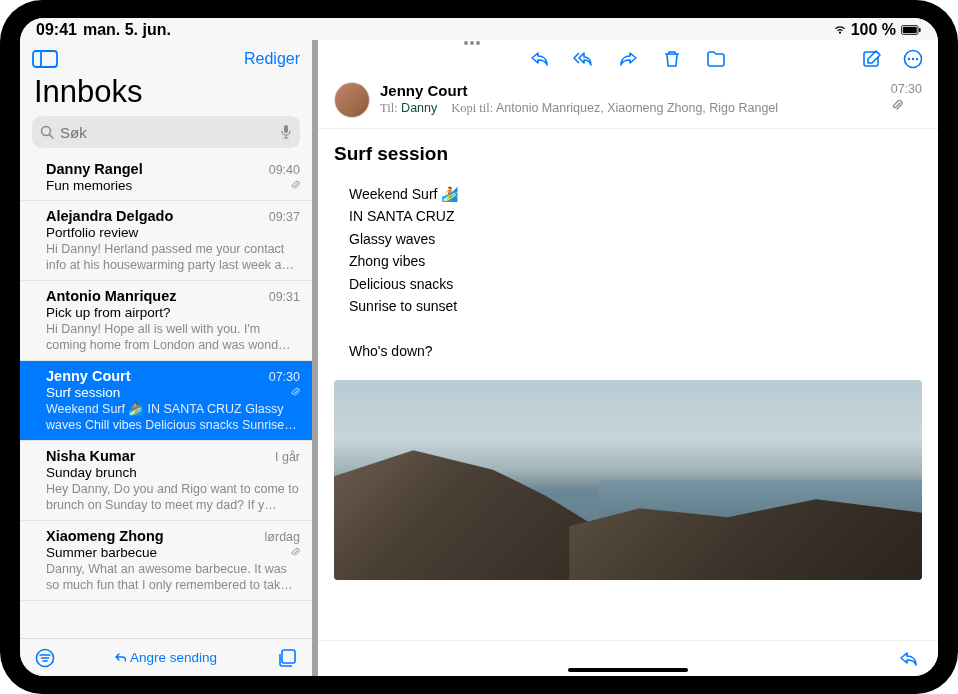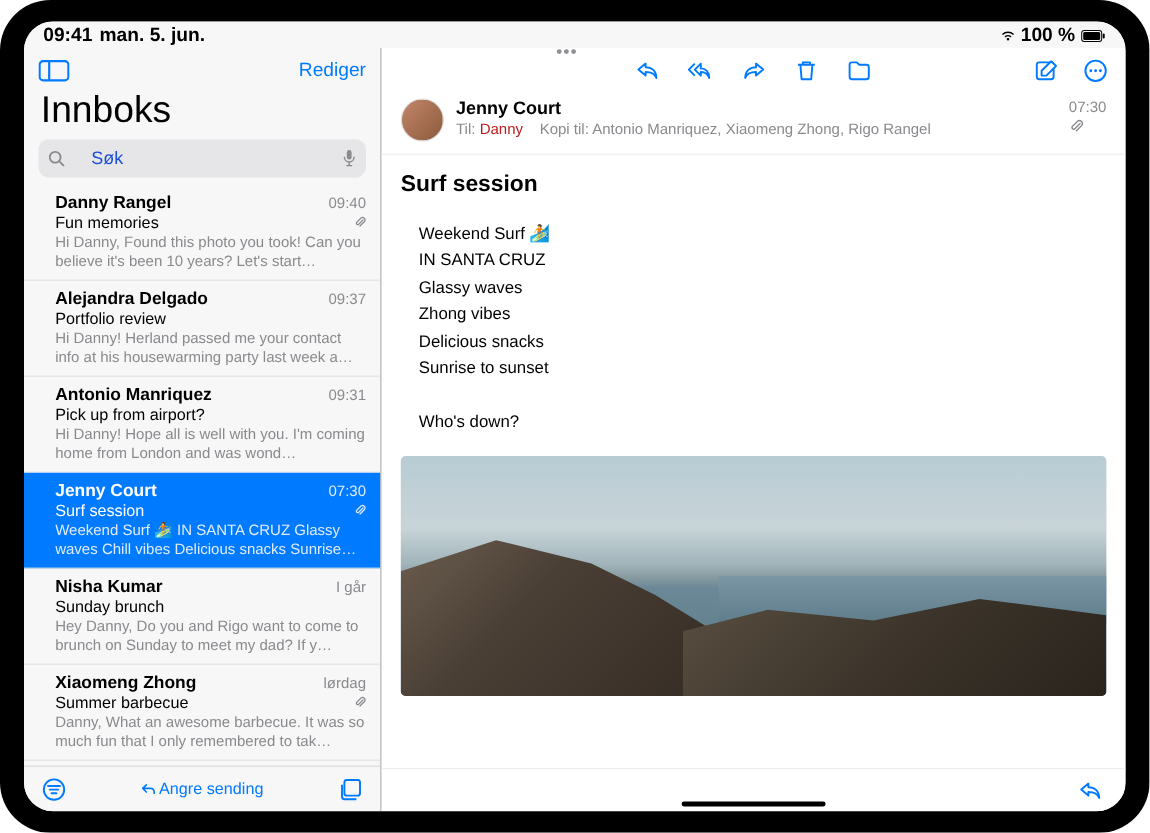"Rediger" .sidebar { border-right: 1px solid #a3a3a3 -> 6px solid #a3a3a3 }
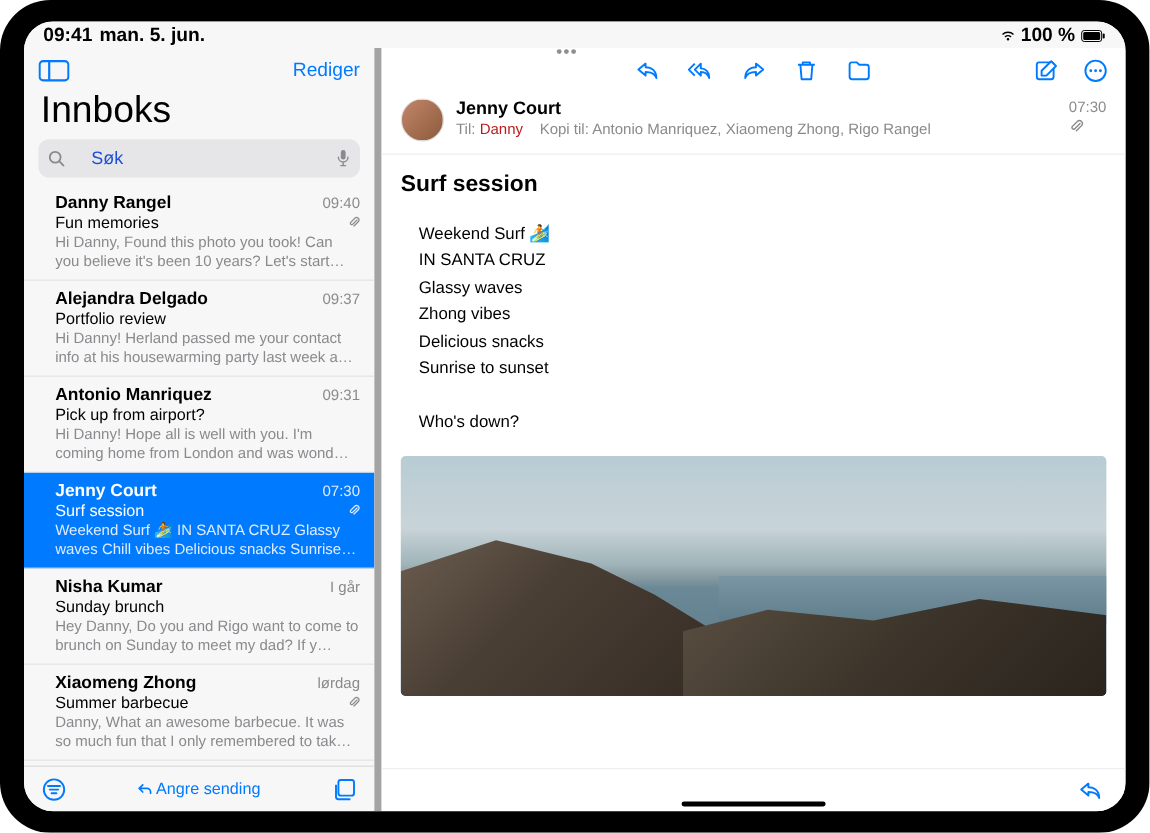"Til:" .mail-meta .lbl { font-family: none -> Liberation Serif, serif }
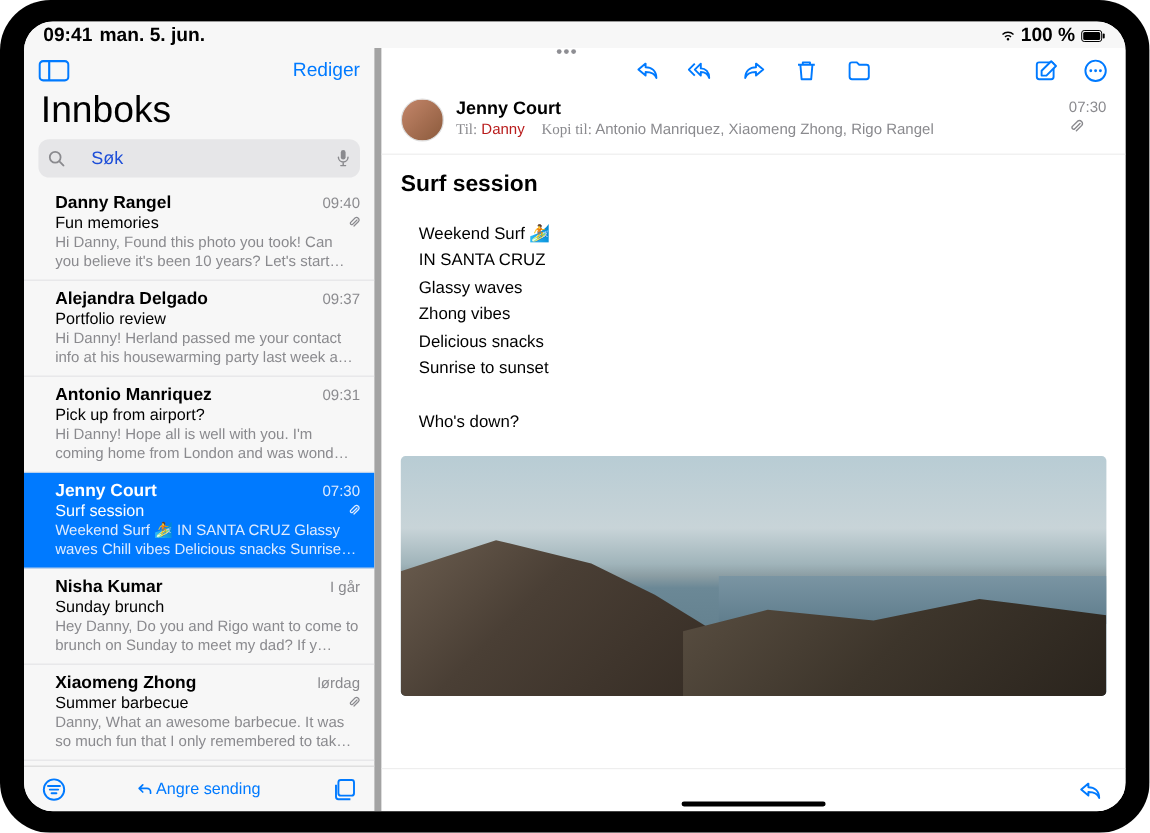"Danny" .mail-meta .val { color: #b91c1c -> #14532d }
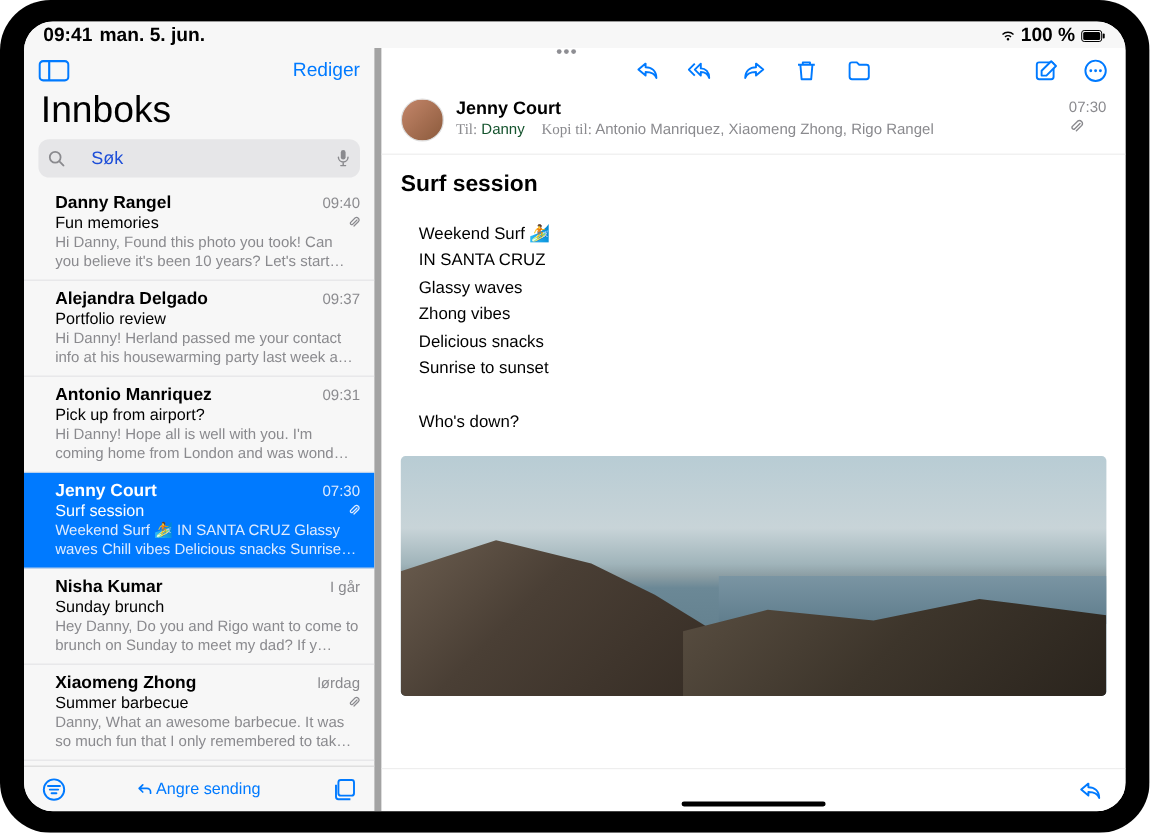"Søk" .search-box { color: #1d4ed8 -> #737373; gap: 16px -> none }
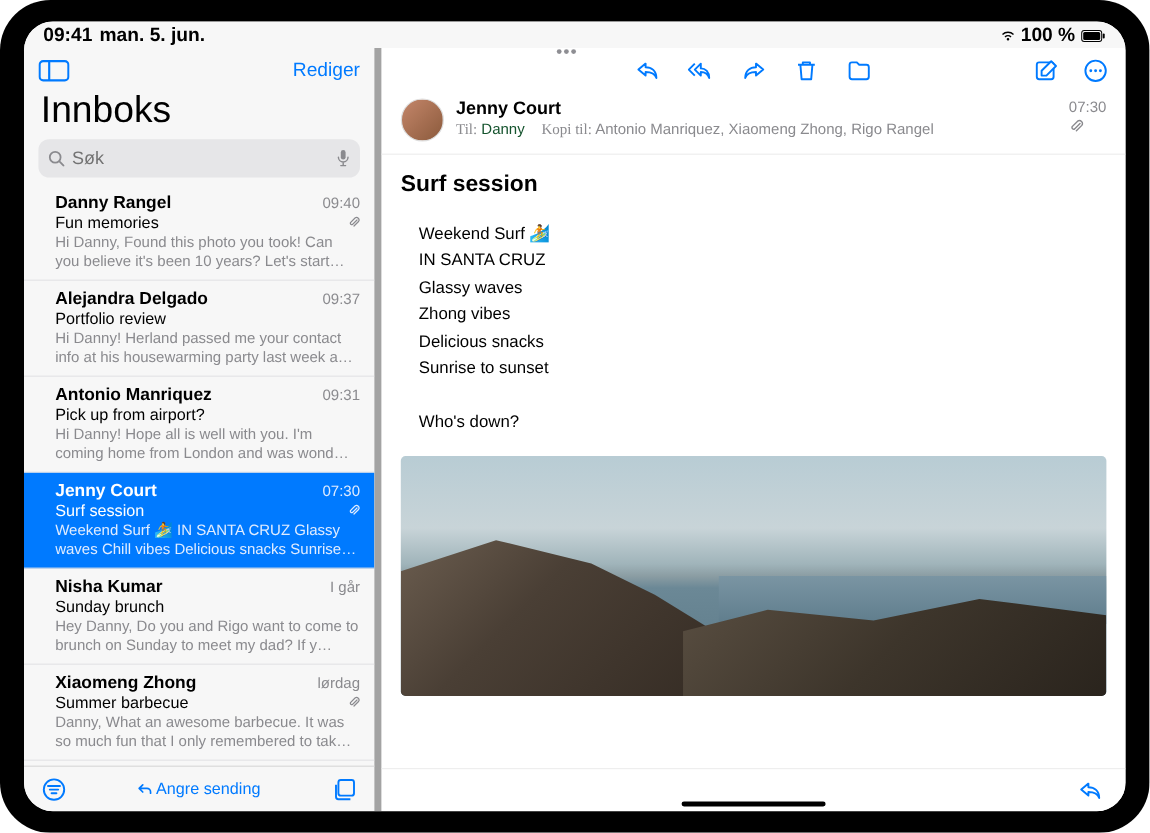"Hi Danny, Found this photo" div.msg-preview { html: <div>Hi Danny, Found this photo you took! Can you believe it's been 10 years? Let's start…</div> -> none }
